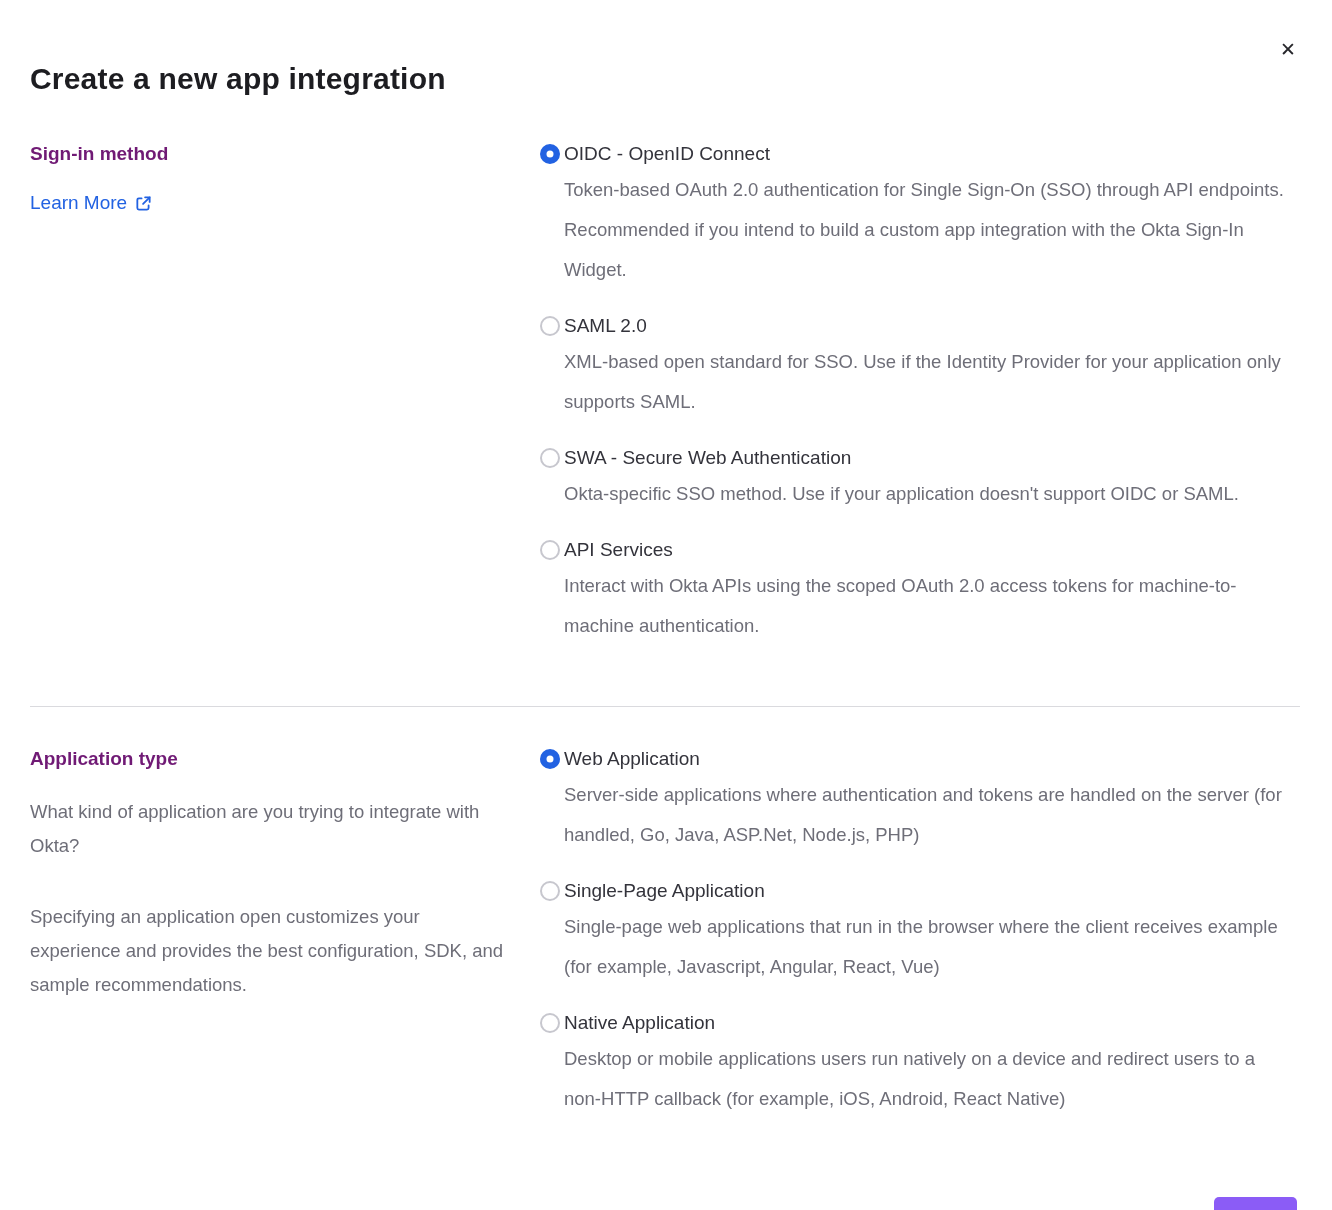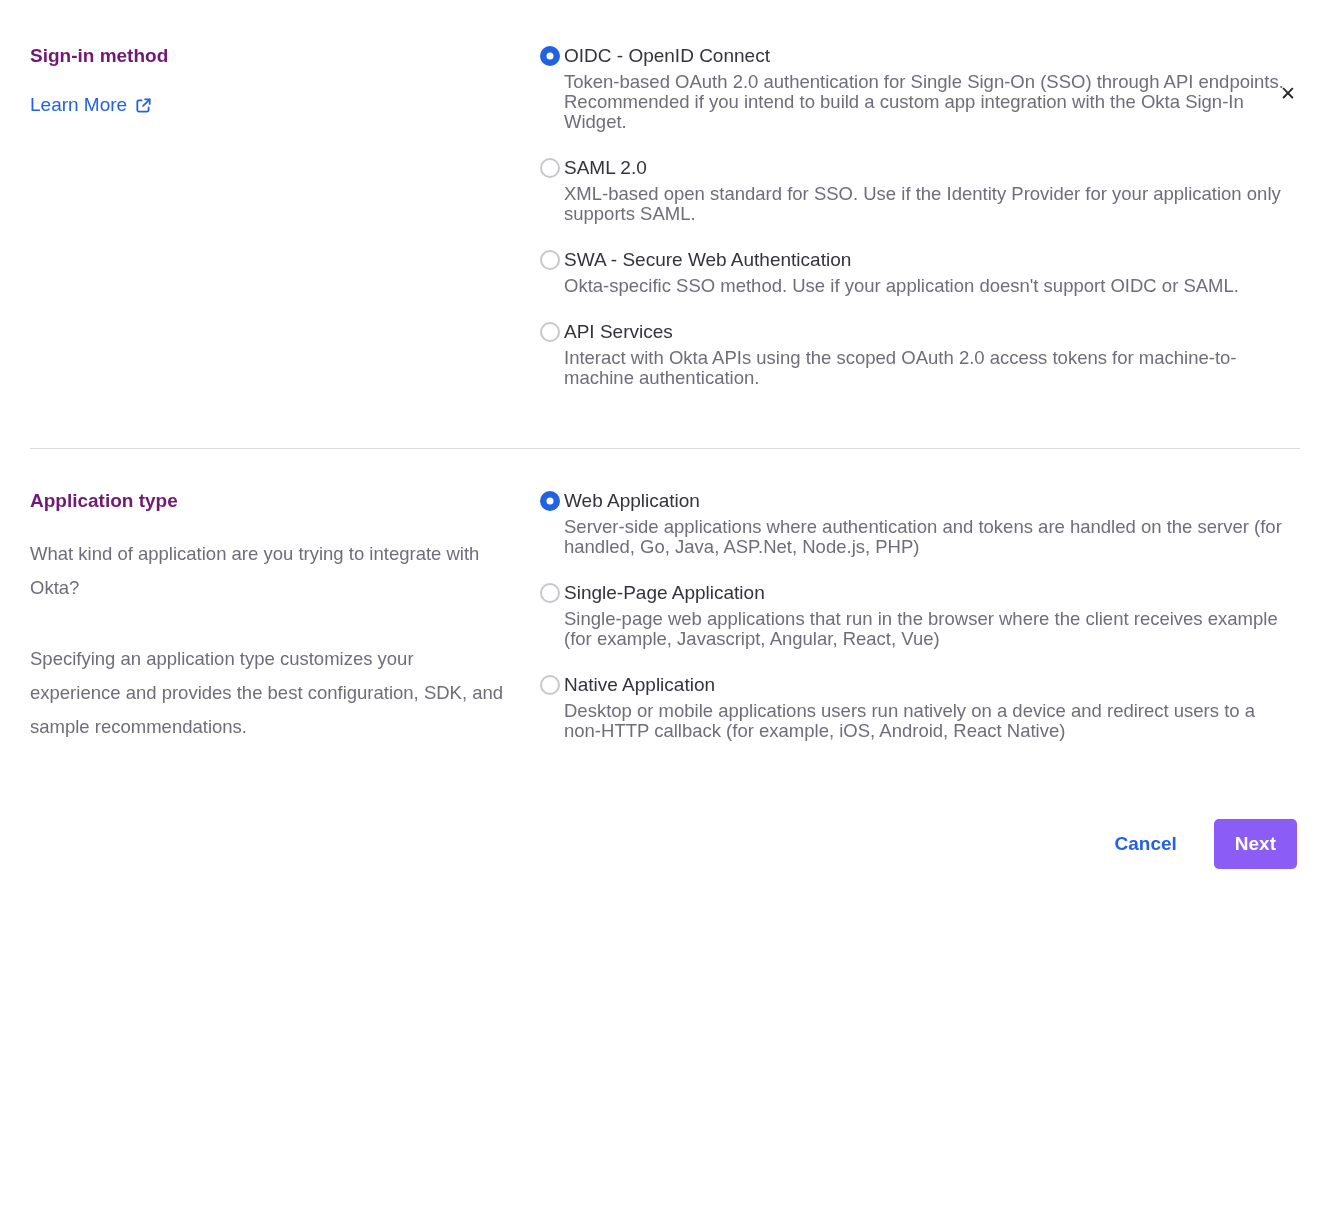"Create a new app integration" h1.dialog-title { html: none -> <h1>Create a new app integration</h1> }
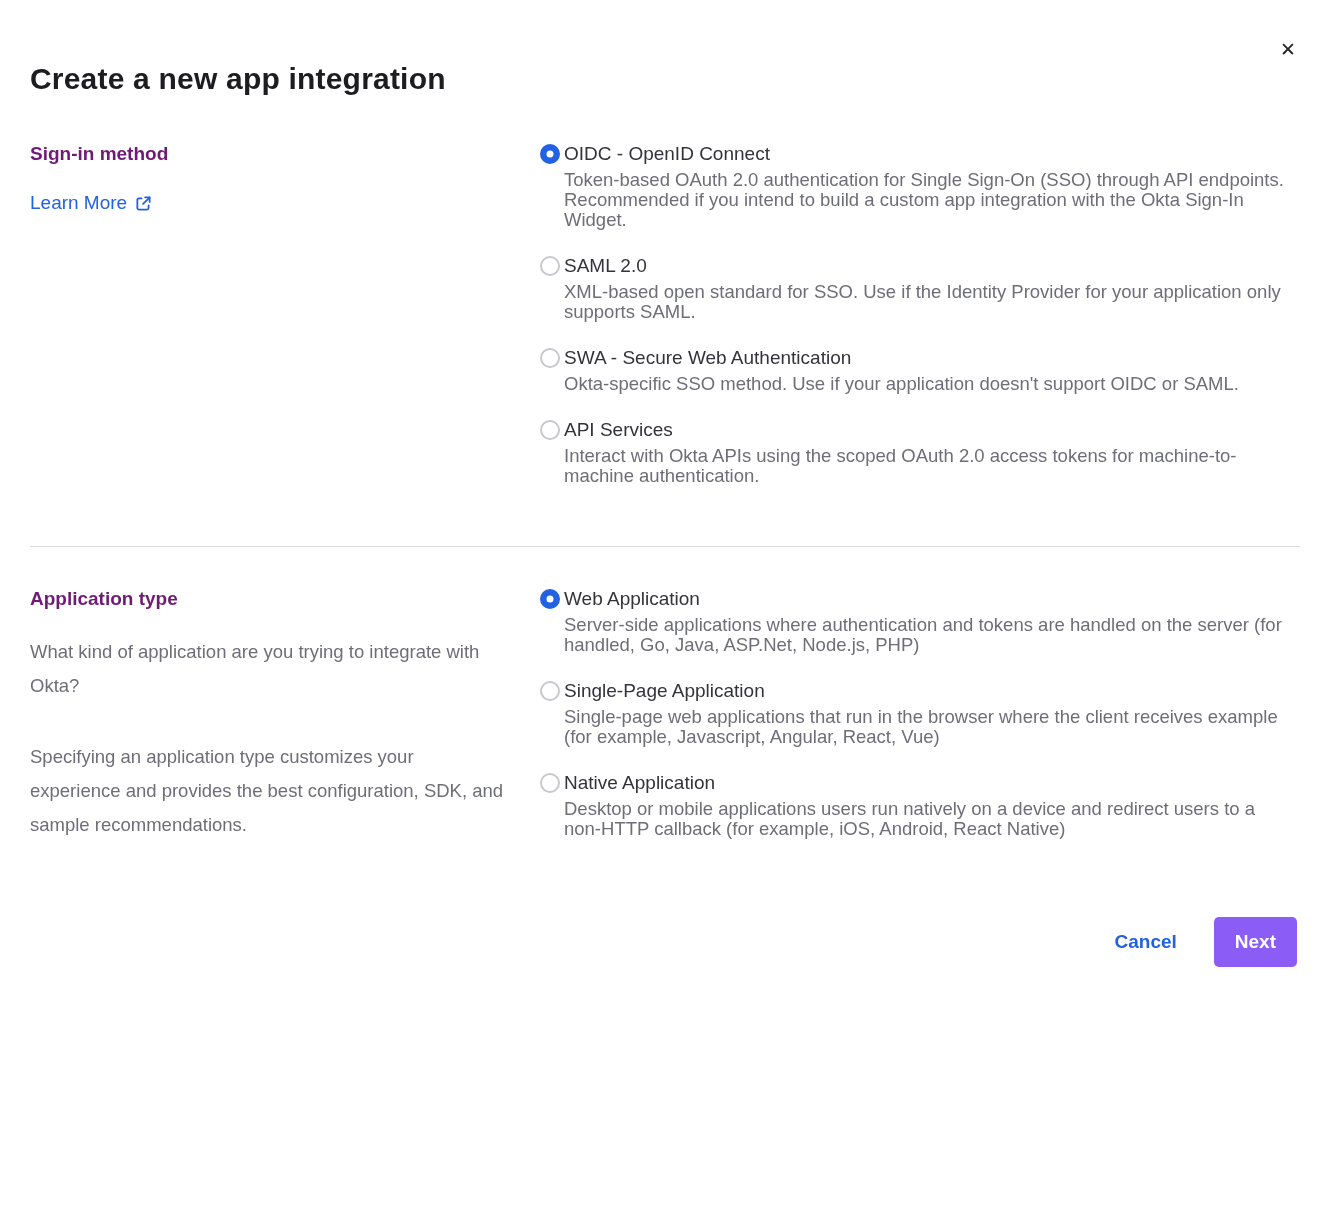"Token-based OAuth 2.0 authentication for" .option-desc { line-height: 20px -> 40px }
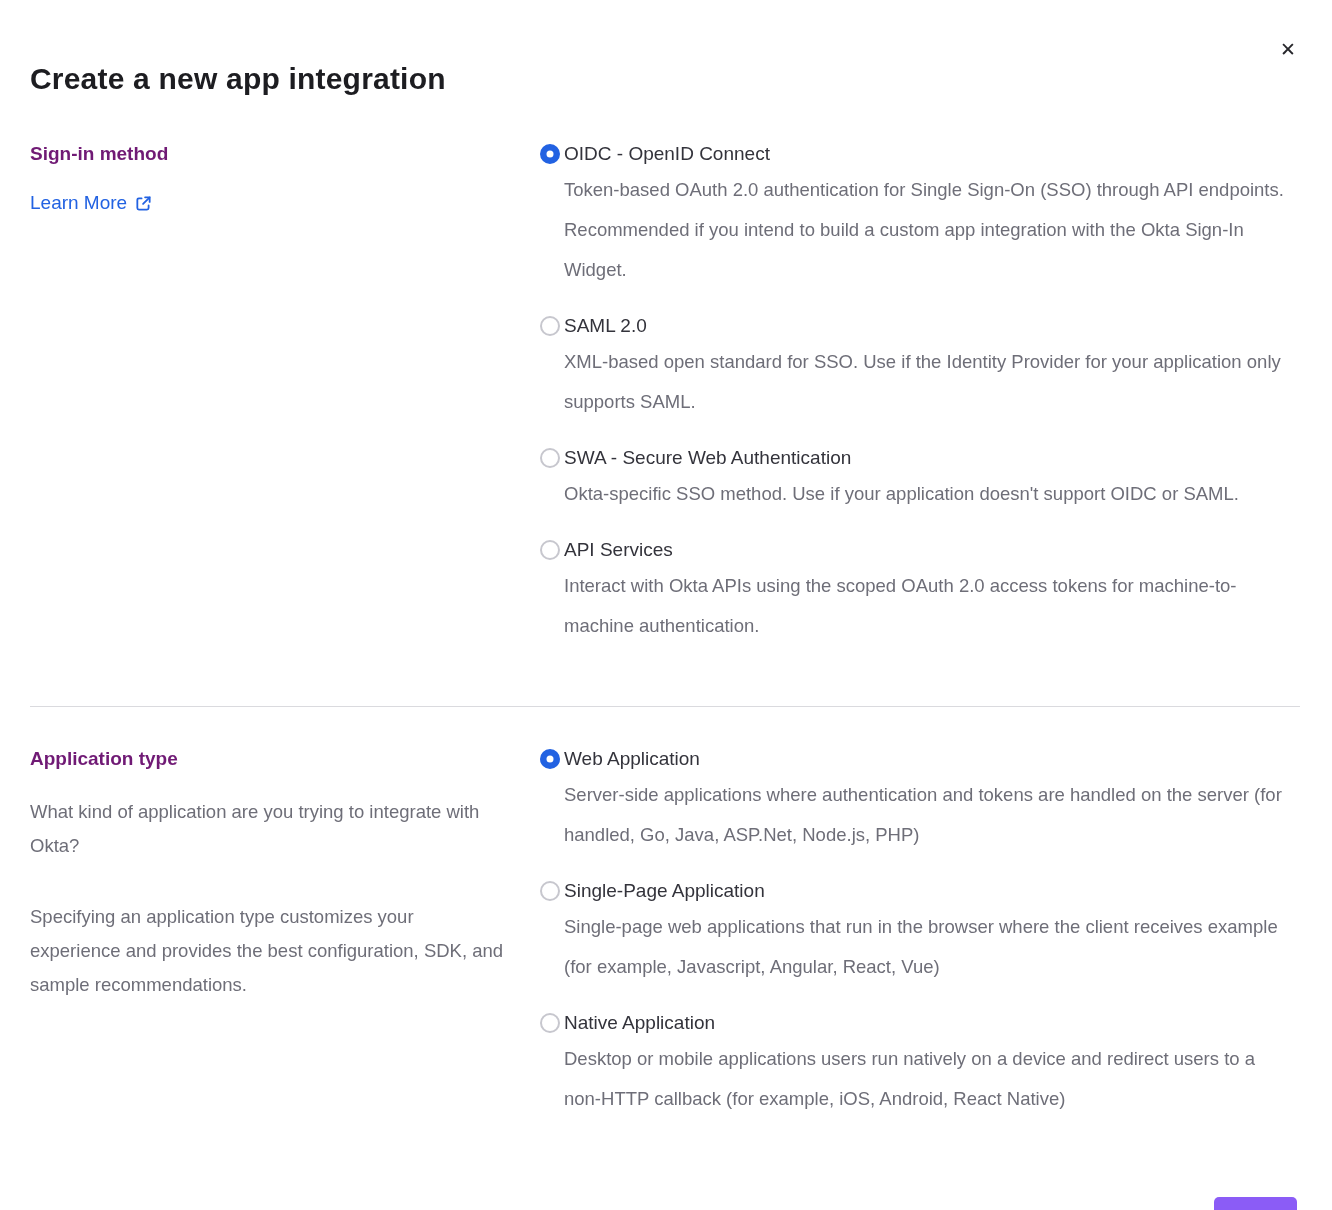"Specifying an application type" p.helper { text: type -> open }
